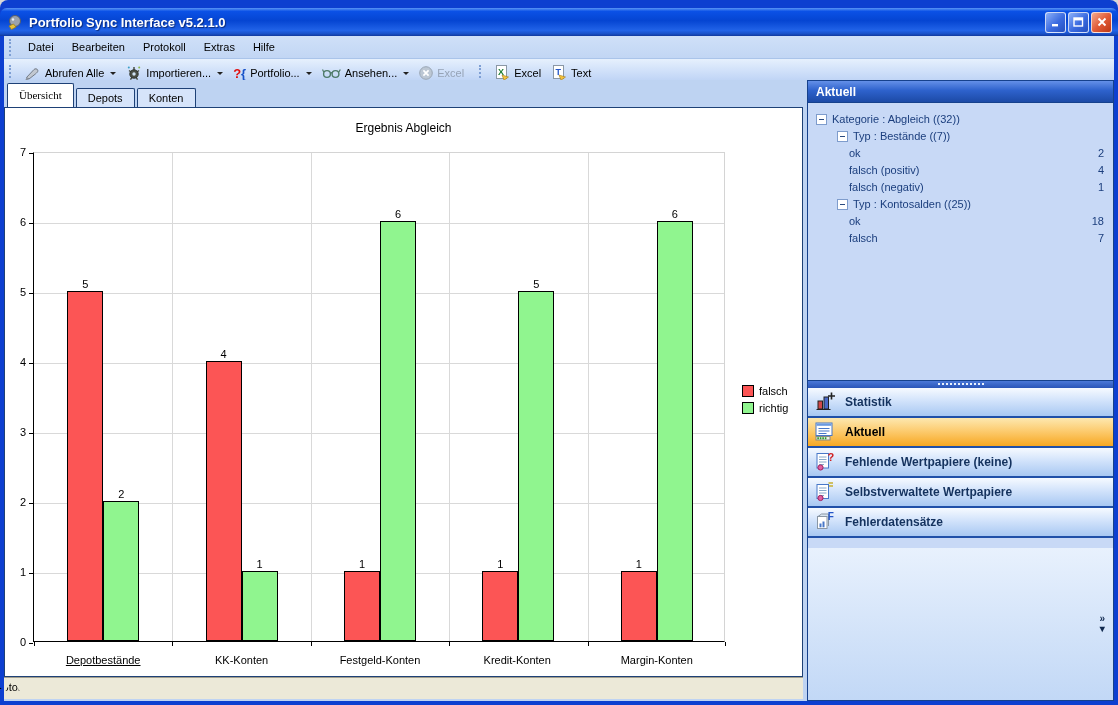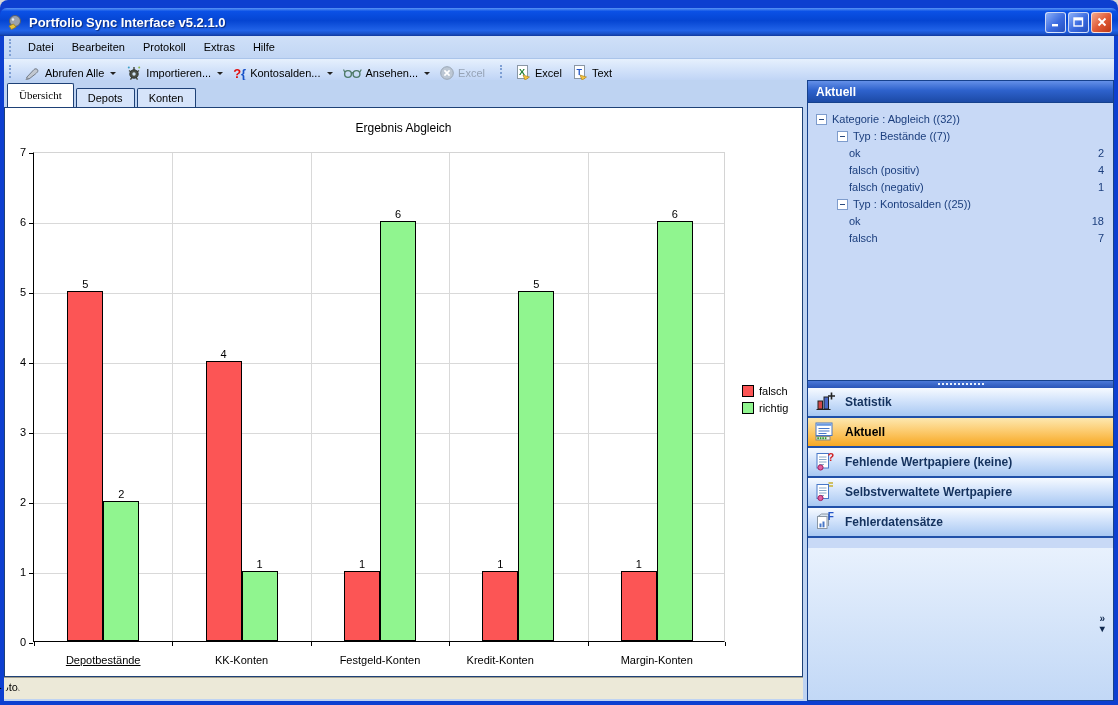"Kontosalden..." span.tlabel { text: Kontosalden -> Portfolio }
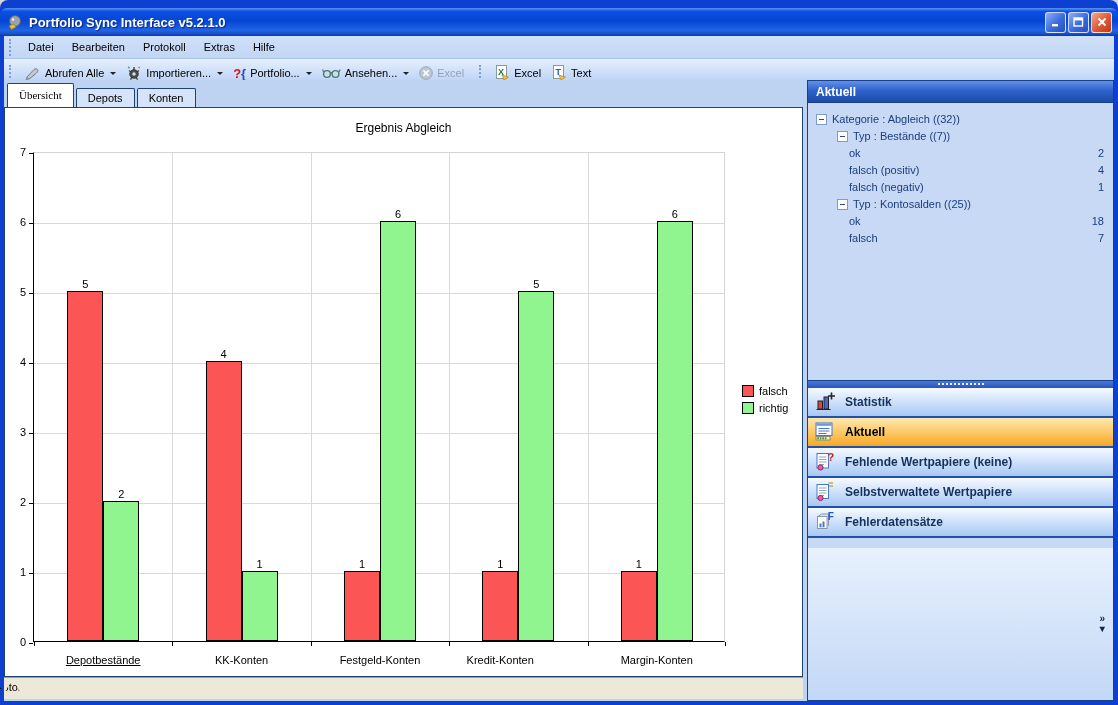"Kredit-Konten" div.cat-label { left: 397px -> 414px }
